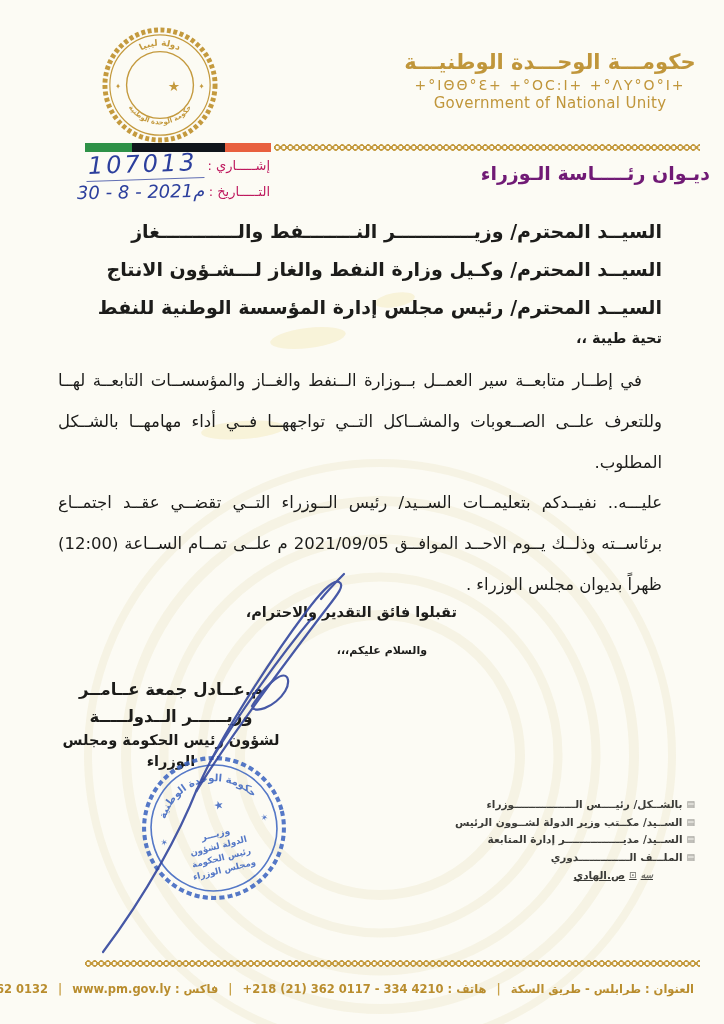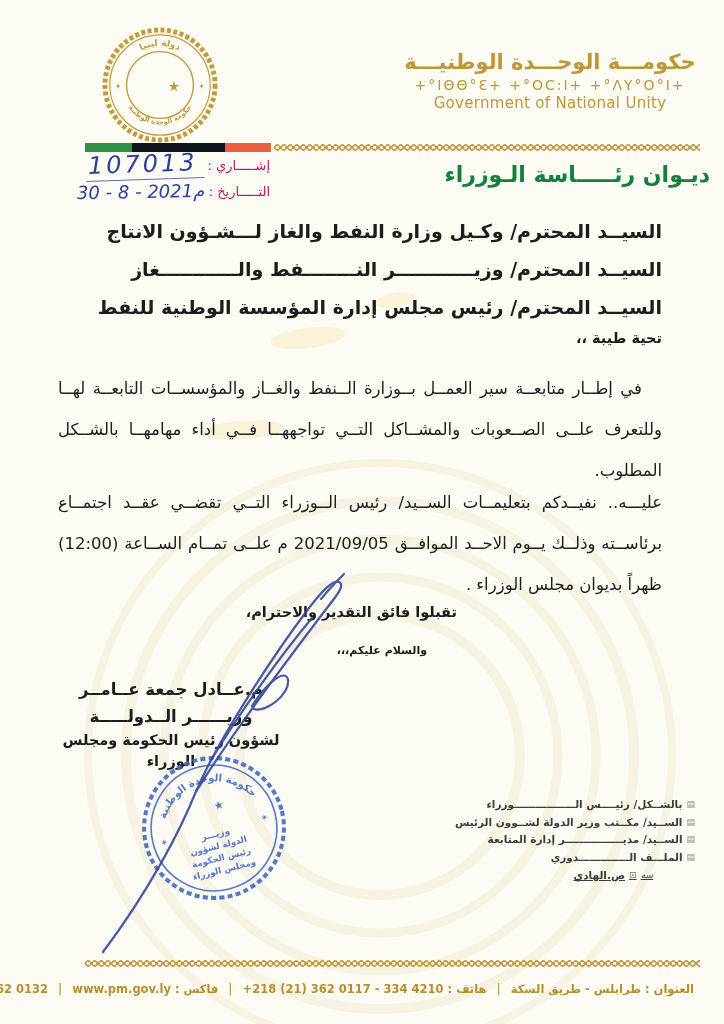"ديـوان رئـــــاسة الـوزراء" .diwan { color: #15803d -> #701a75; font-size: 22px -> 19px }
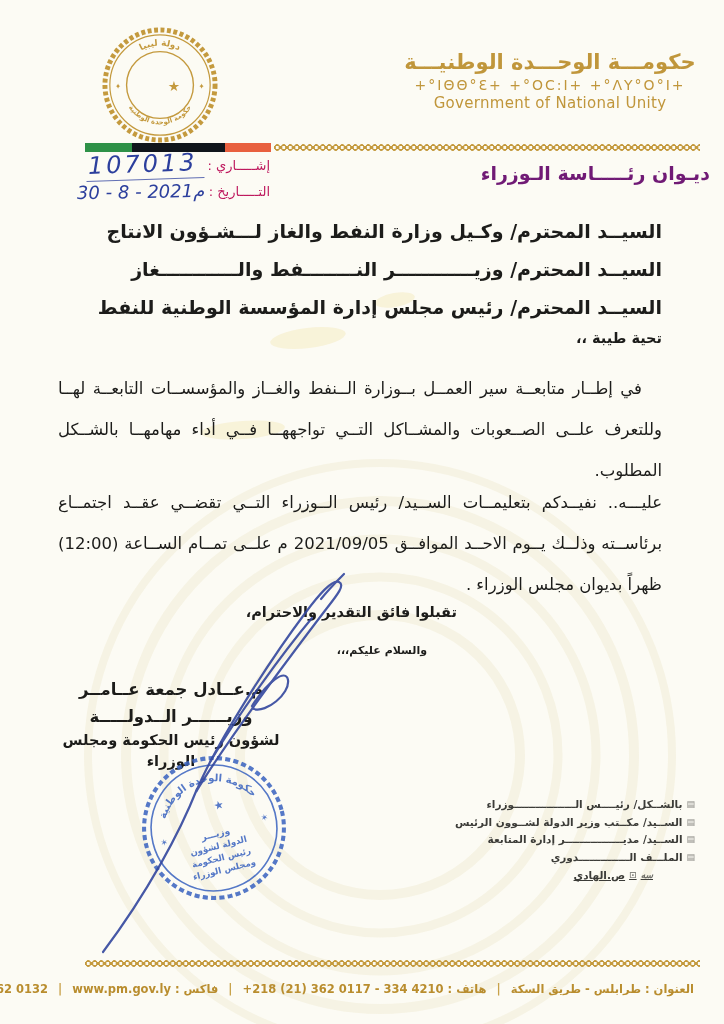"السيــد المحترم/ وكـيل وزارة النفط" div { order: before "السيــد المحترم/ وزيــــــــــــر" -> after "السيــد المحترم/ وزيــــــــــــر" }
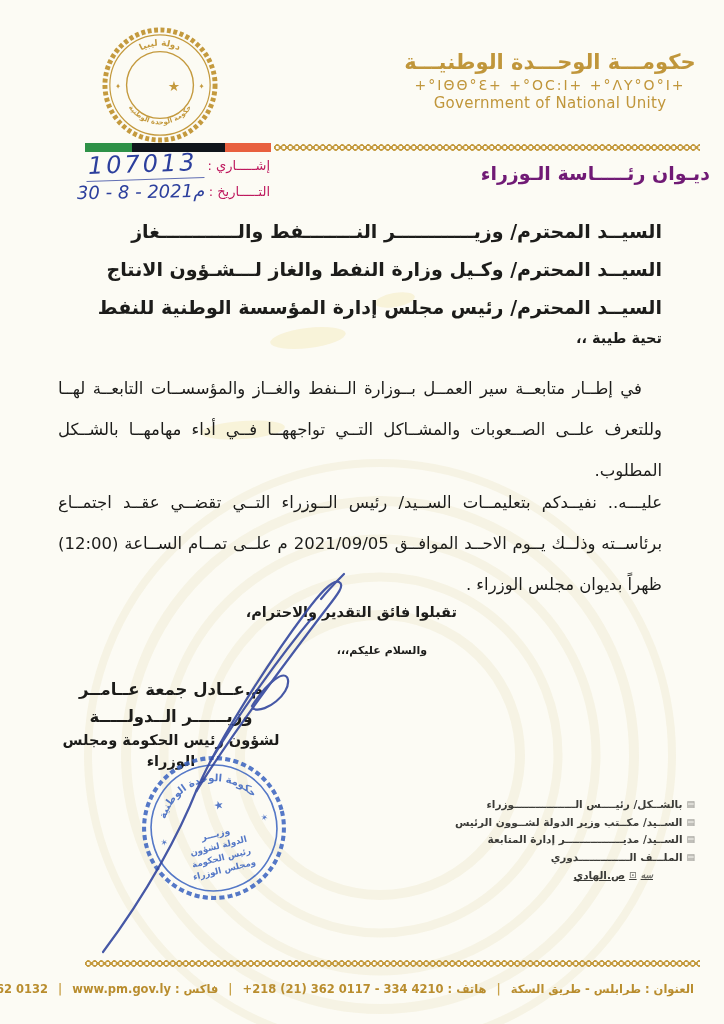"في إطــار متابعــة سير العمــل" .p1 { top: 368px -> 360px }
